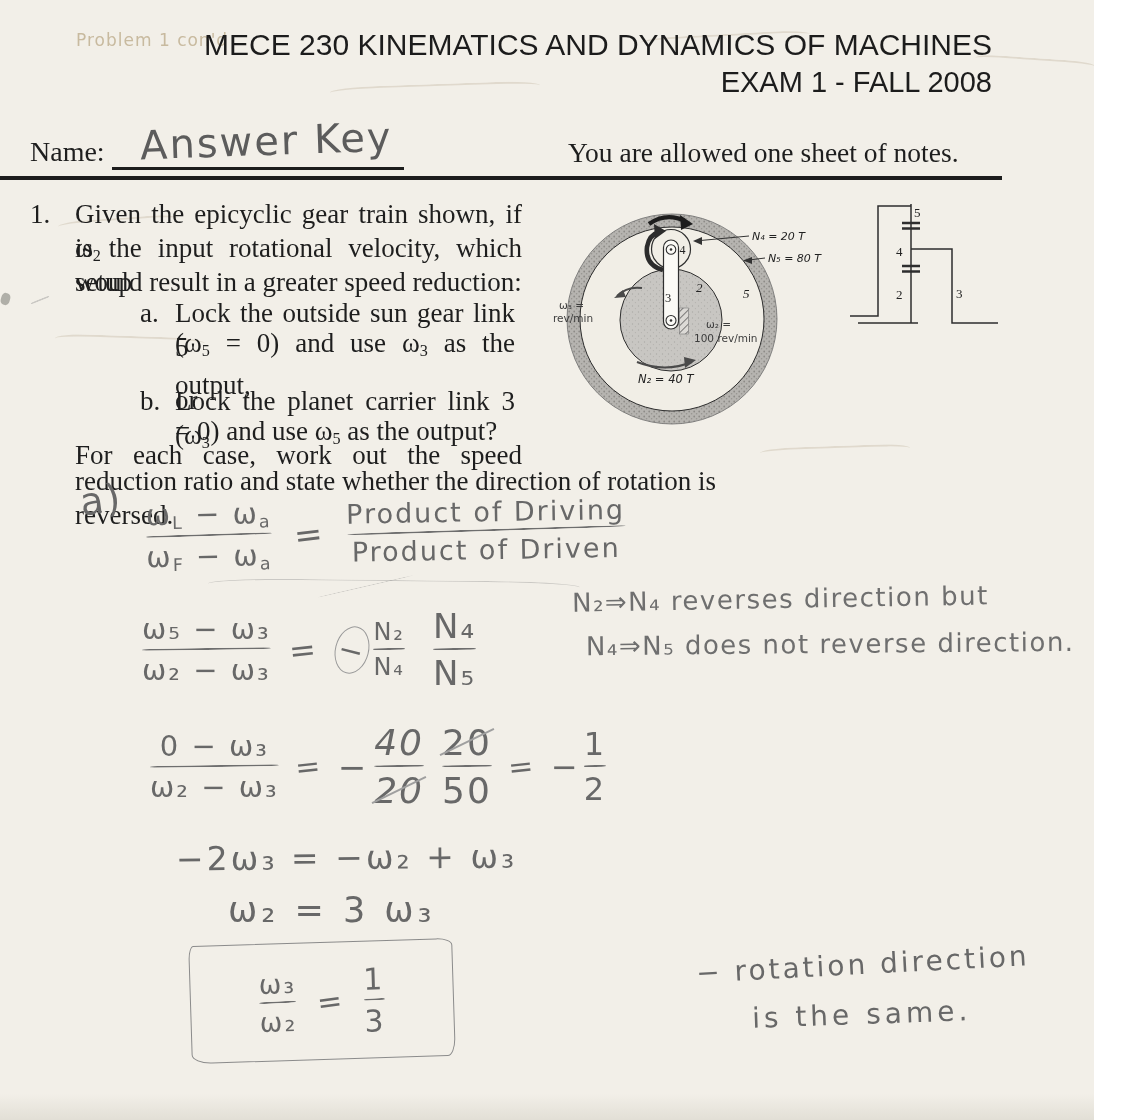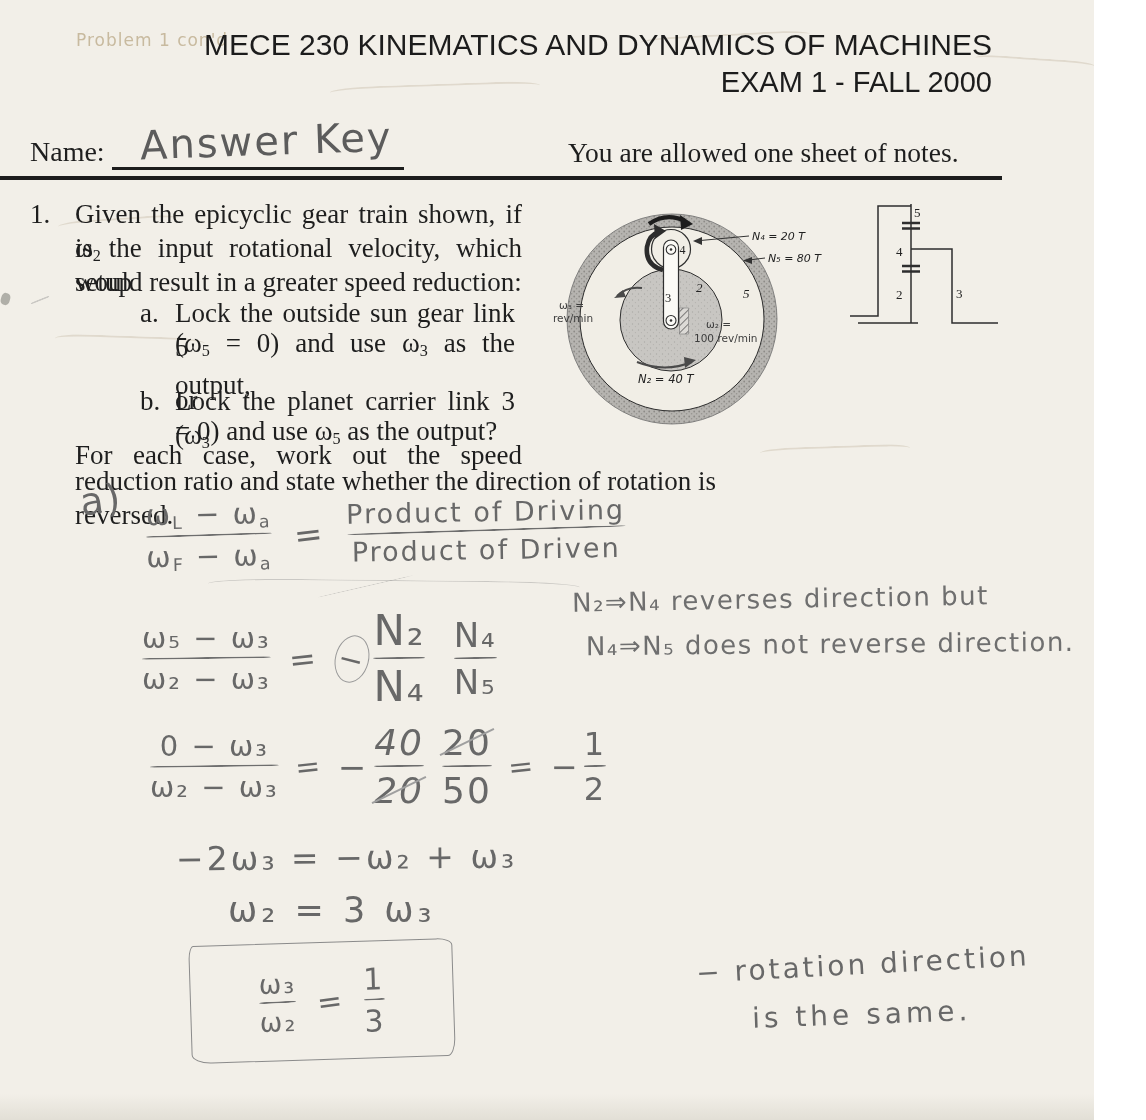"EXAM 1 - FALL 2000" div.h2 { text: 2000 -> 2008 }
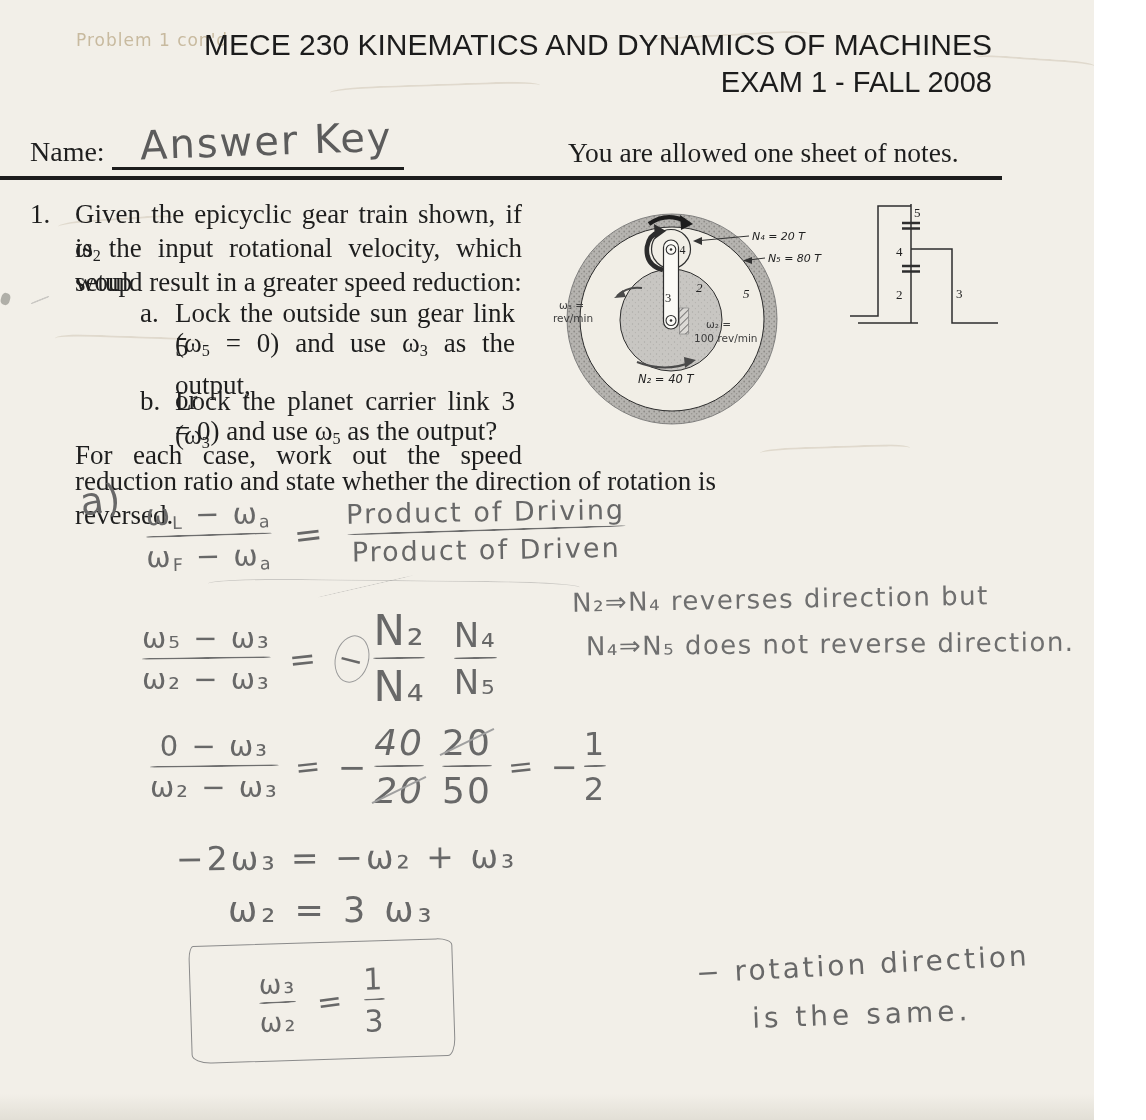"N₂" span.frac { font-size: 42px -> 24px }
